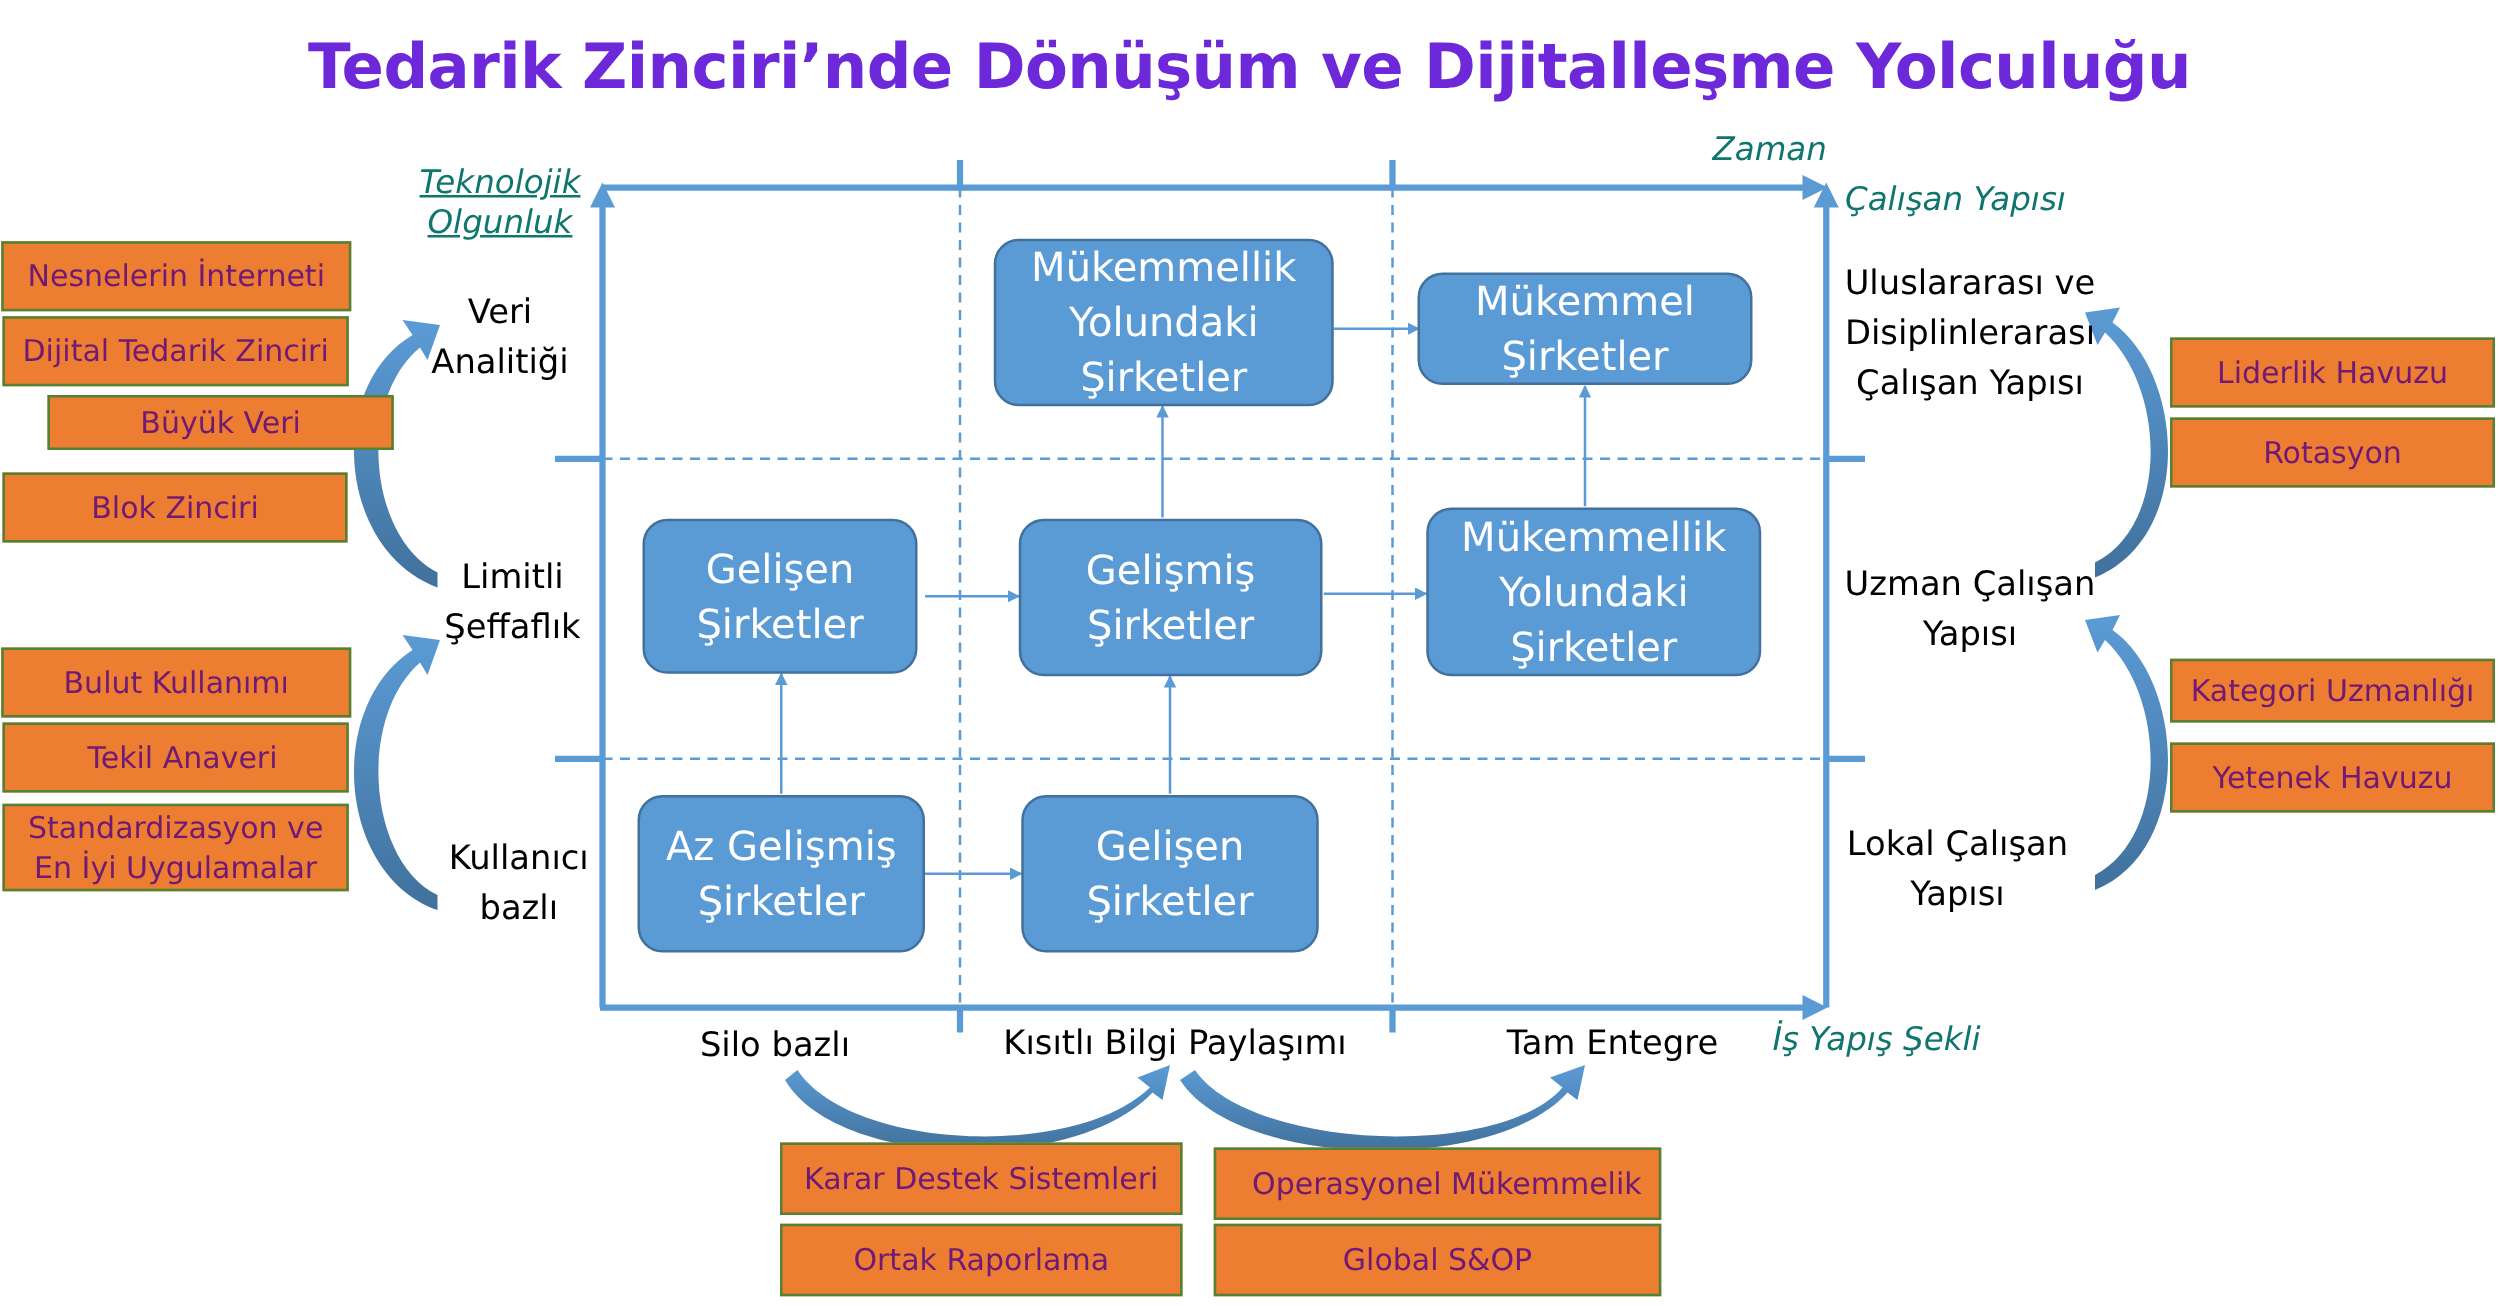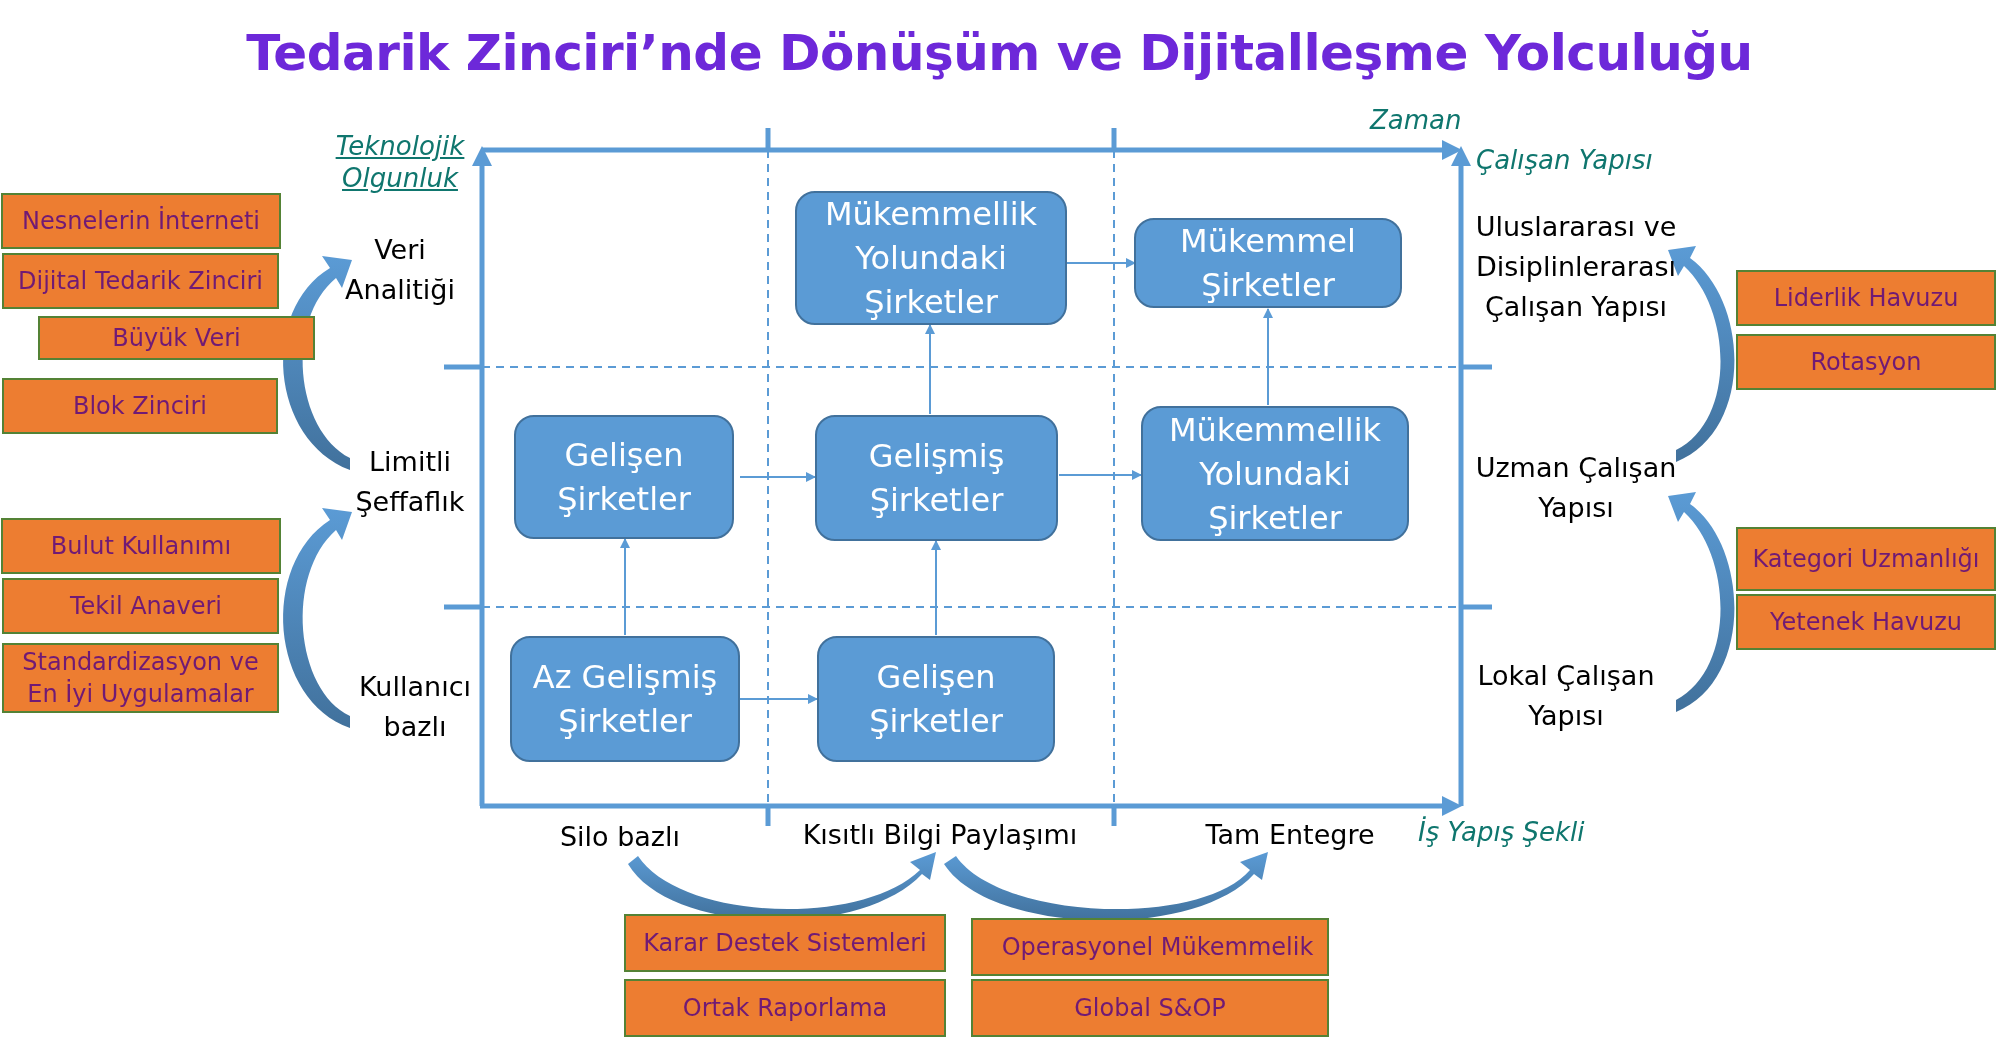"Kategori Uzmanlığı" div.orange { height: 64px -> 51px }
